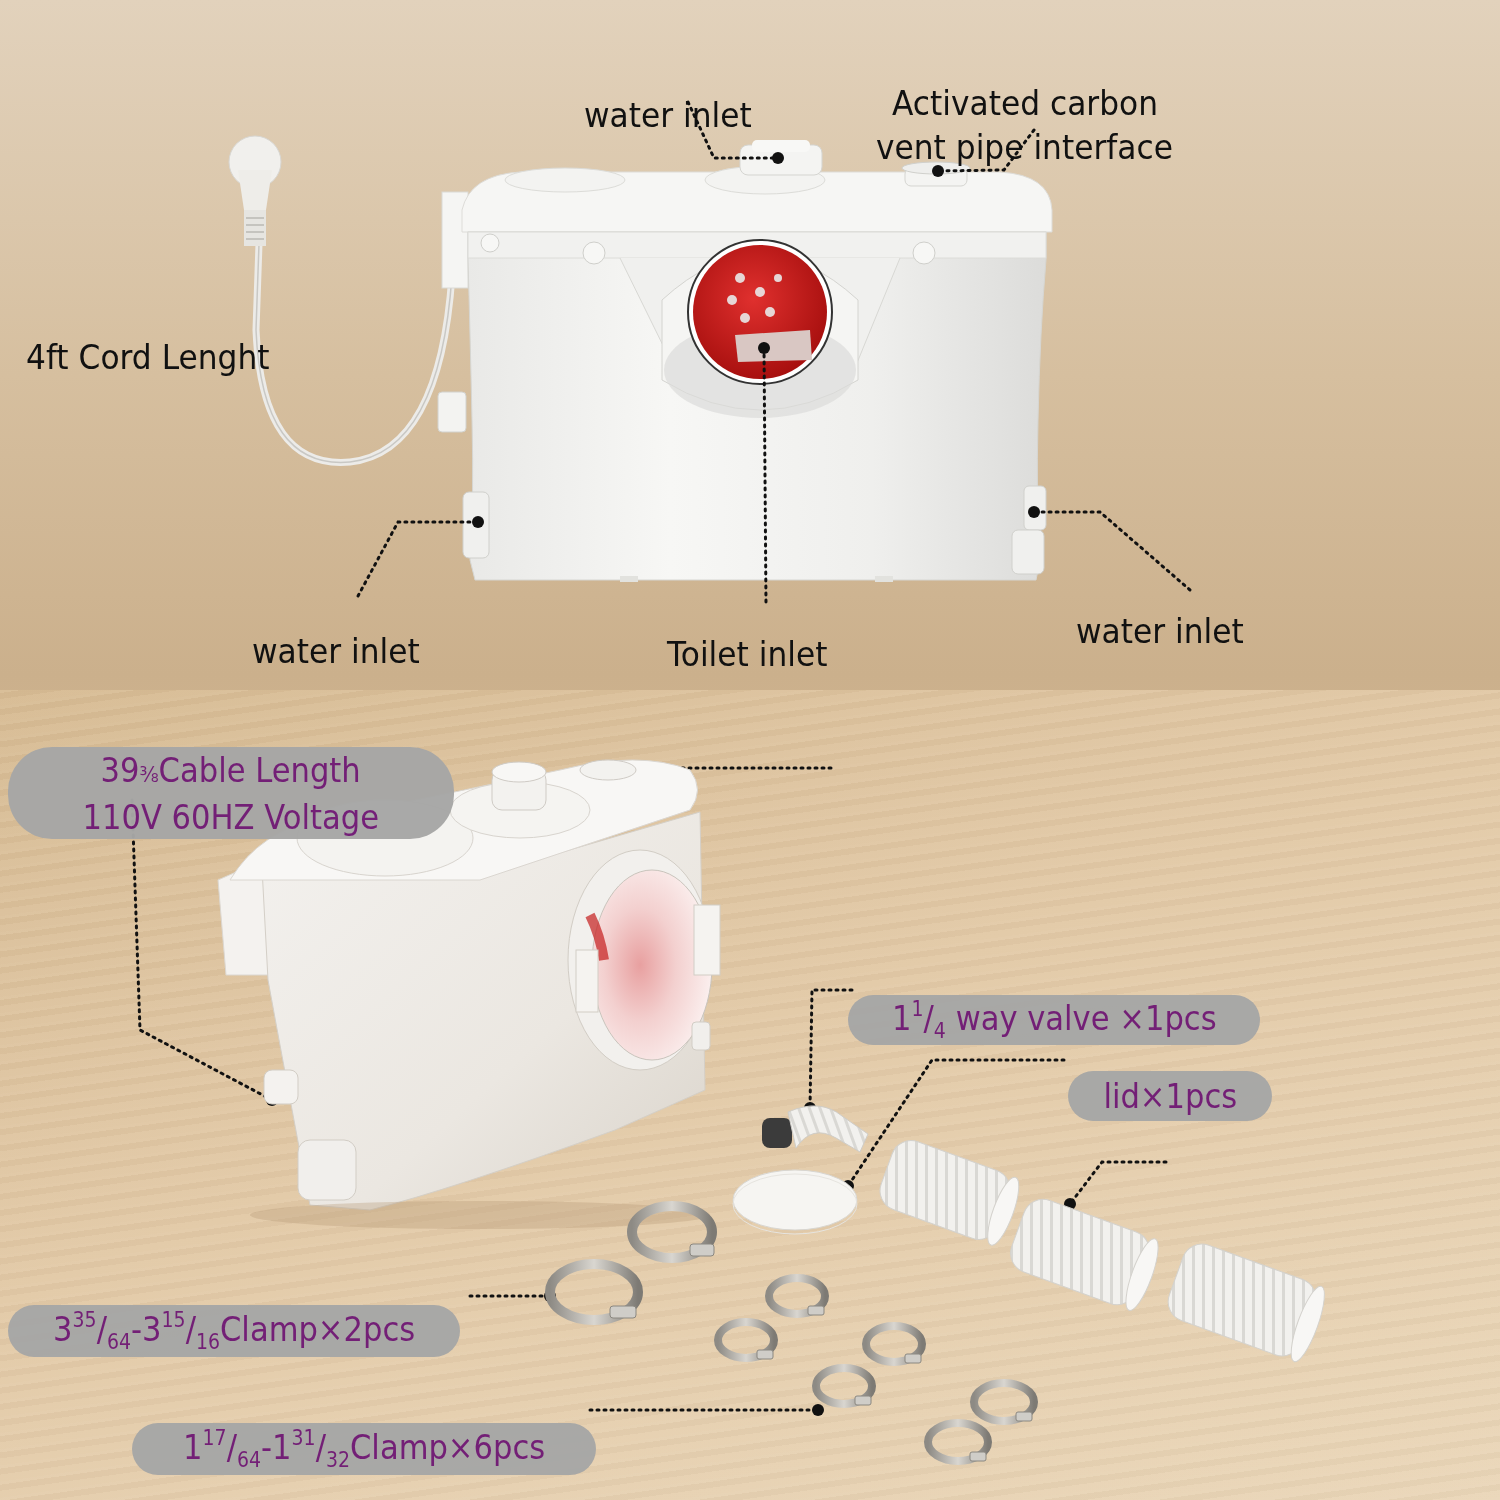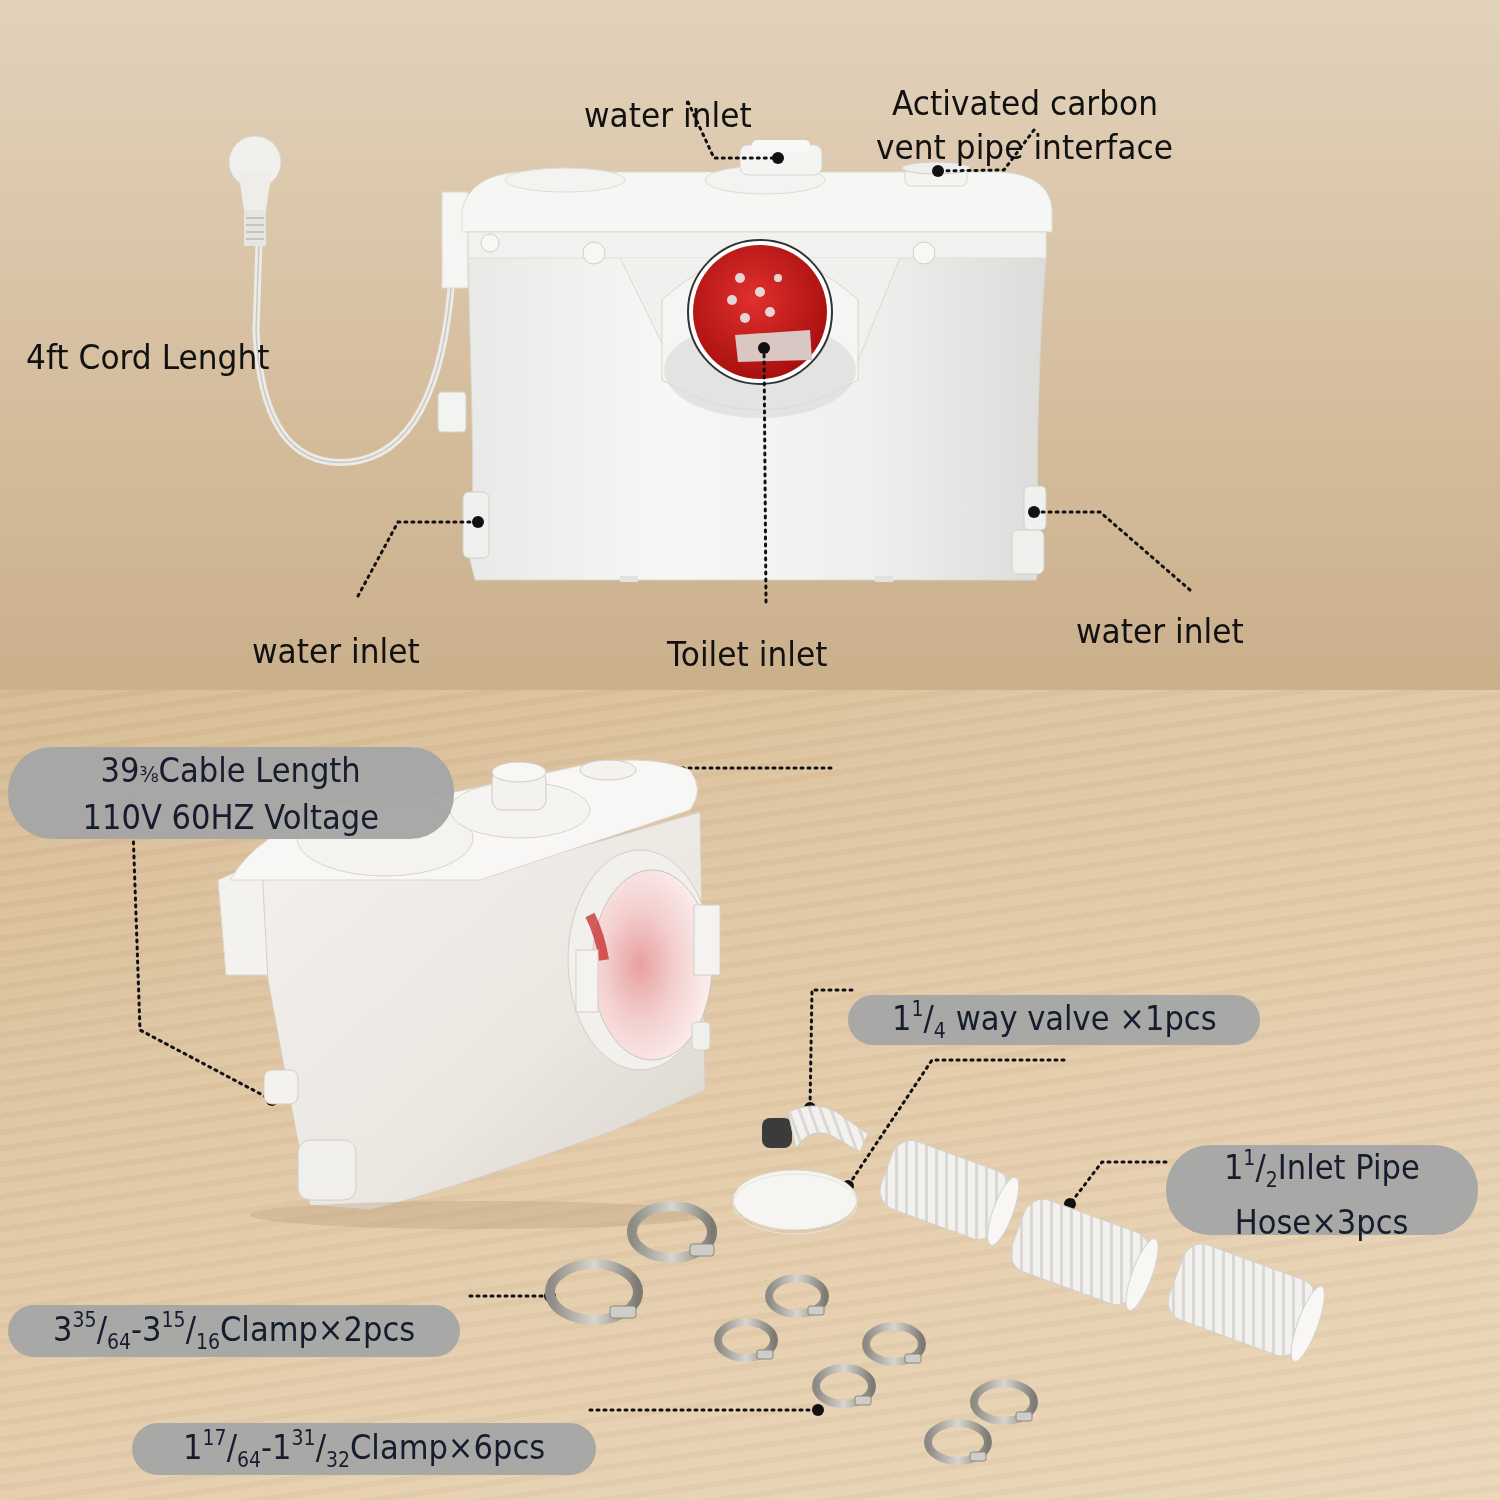"39⅜Cable Length" .pill { color: #0f172a -> #701a75 }
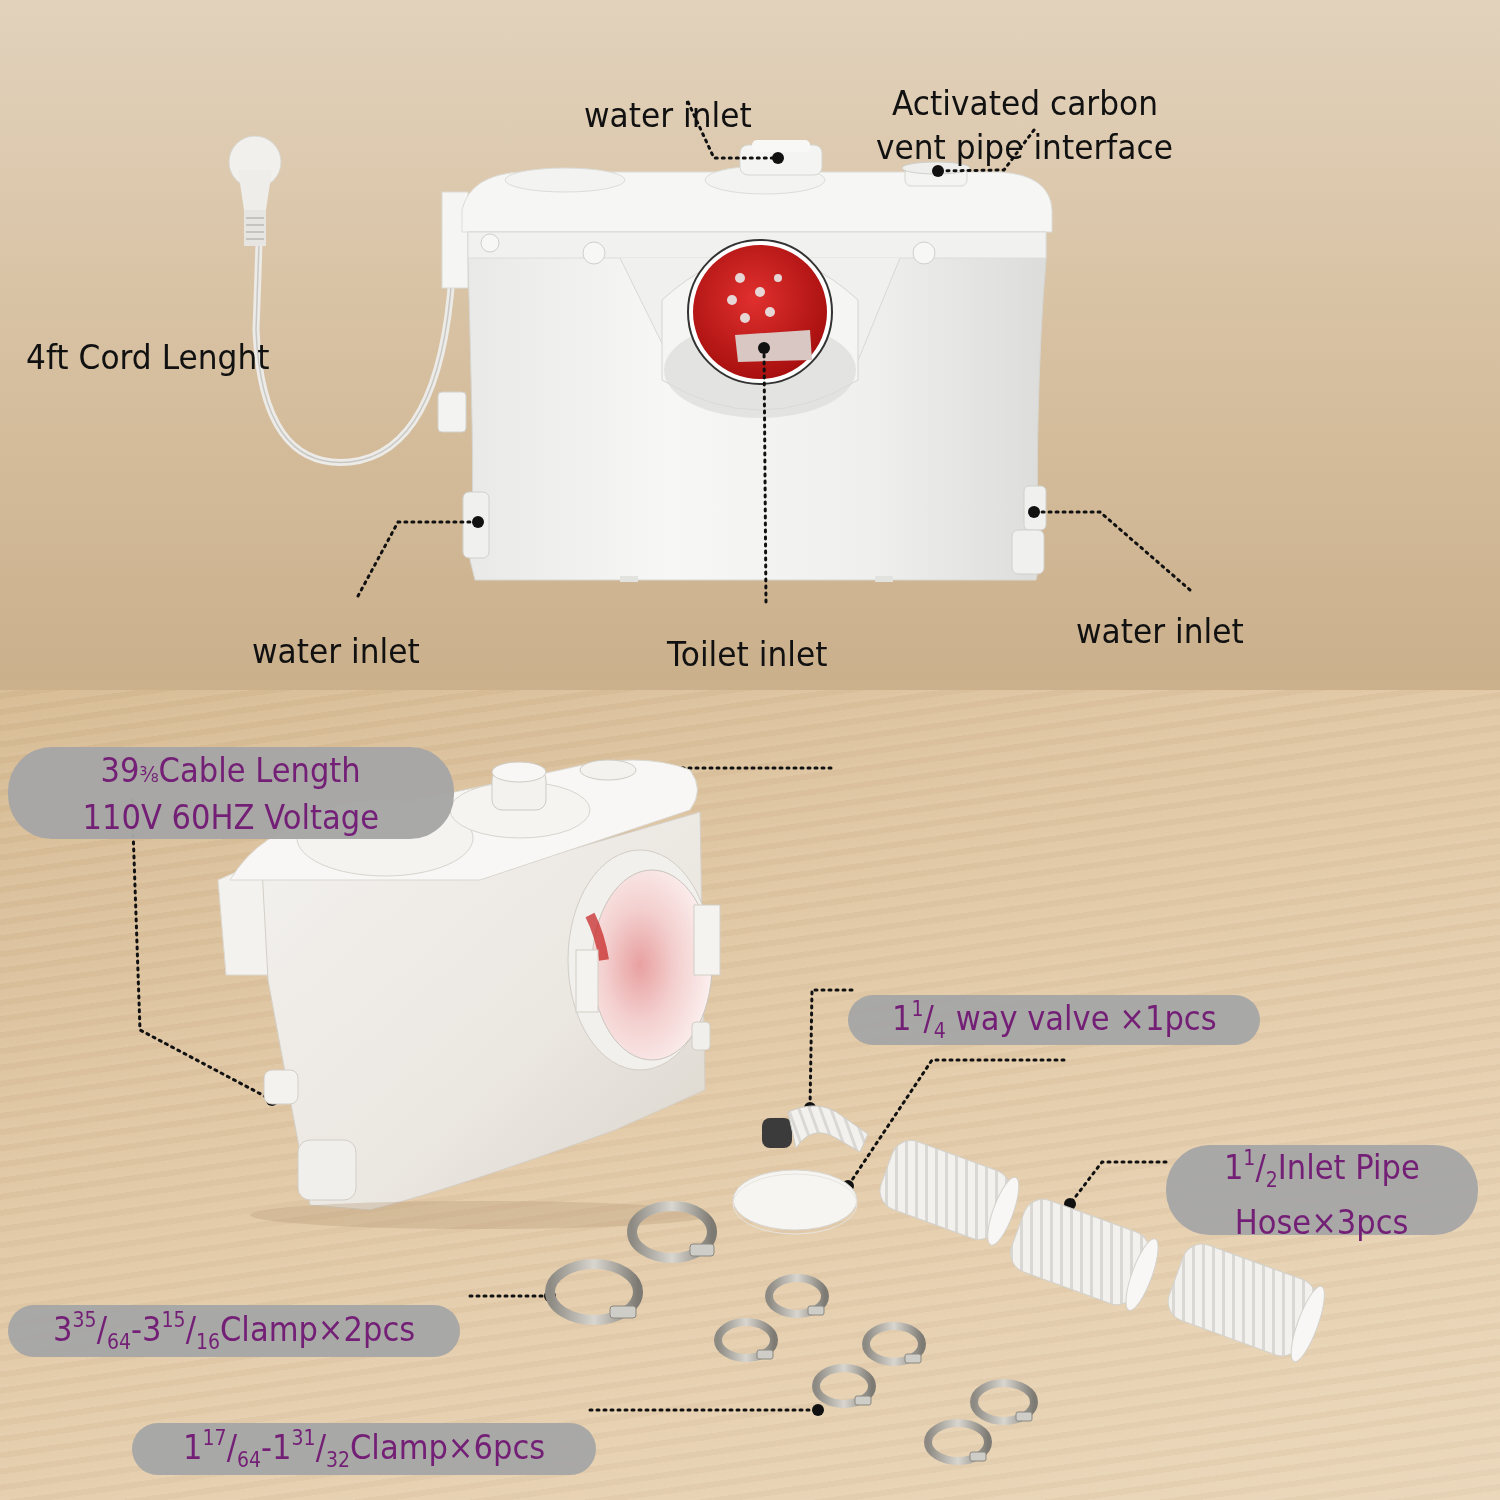"lid×1pcs" div.pill { html: none -> <div> <span>lid×1pcs</span> </div> }
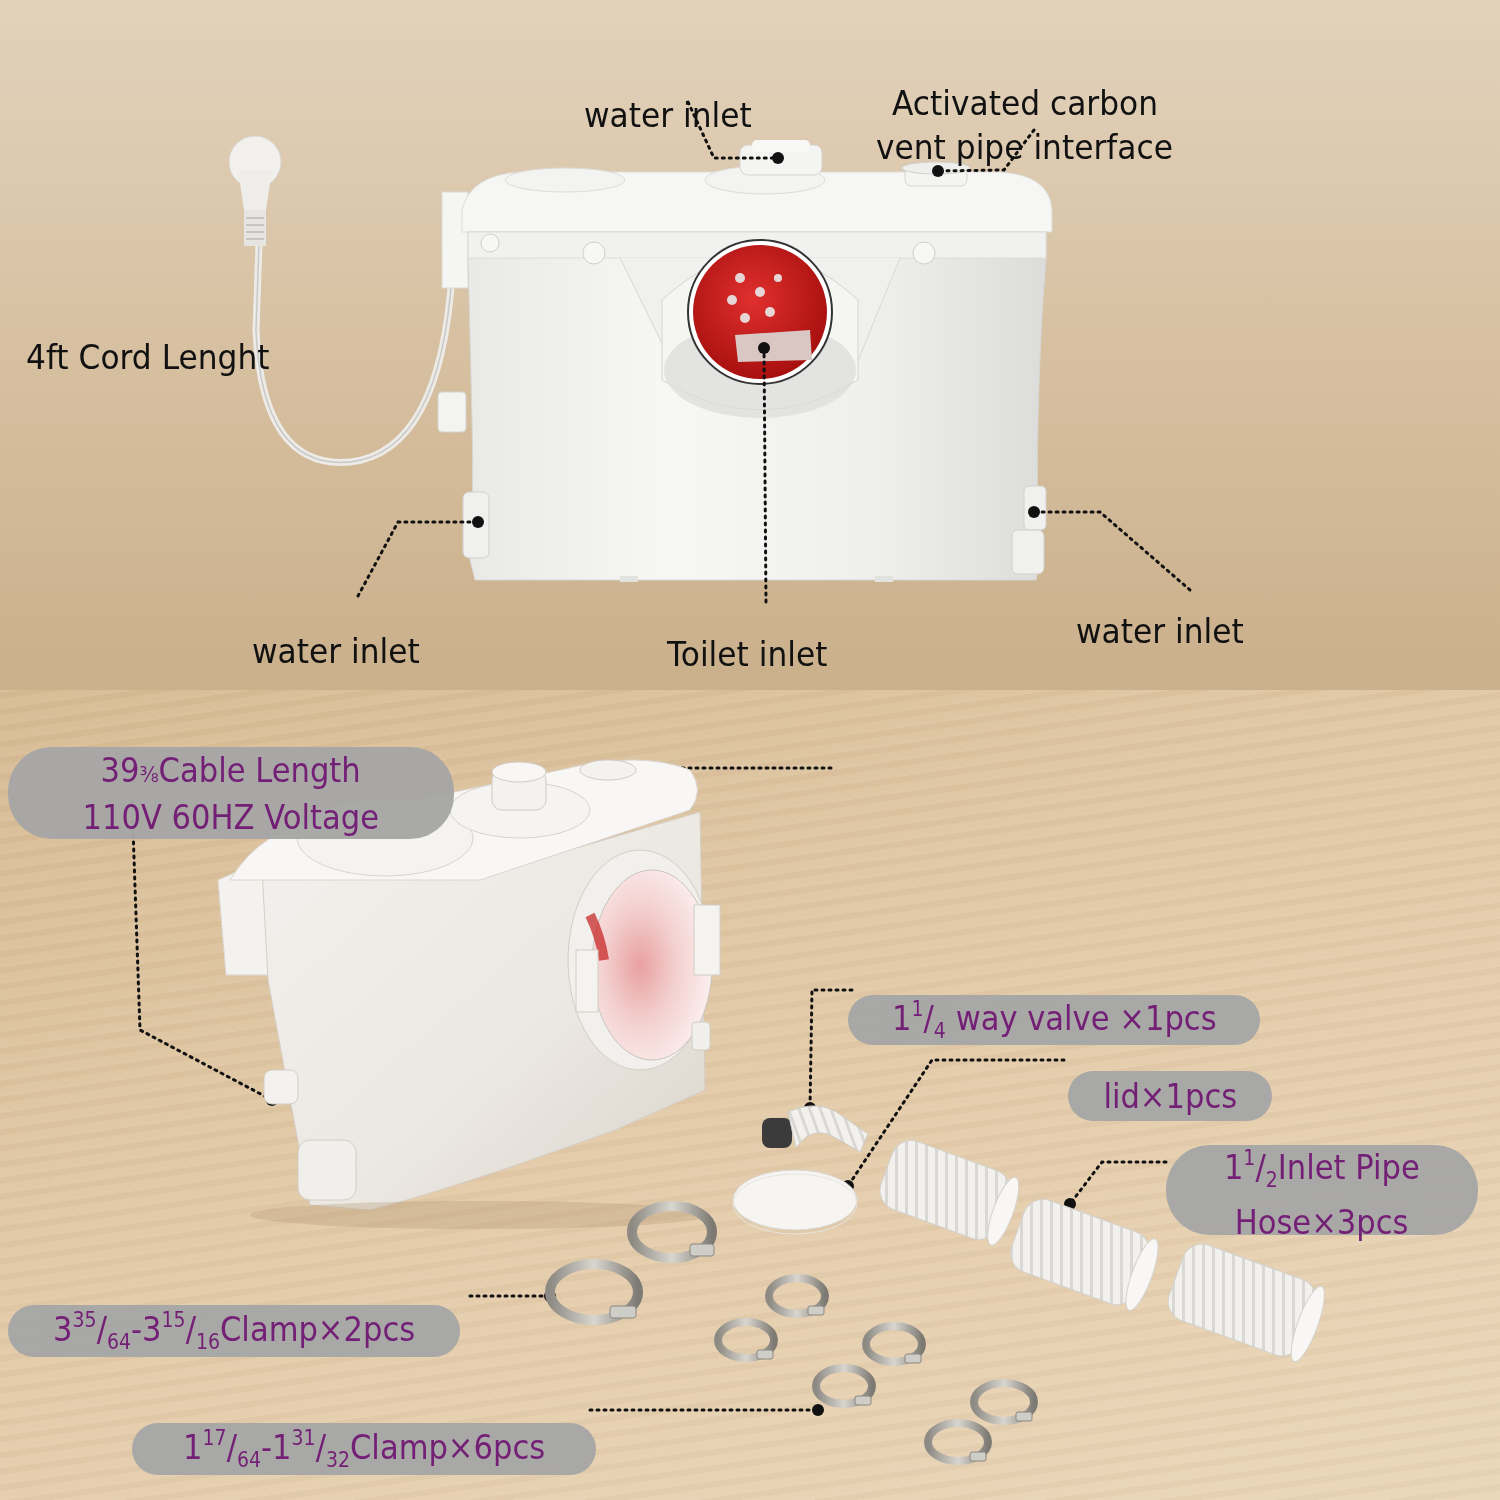"11/2Inlet Pipe" div.pill { html: <div> <span><span>1</span><span>1</span>/<span>2</span><span>Inlet Pipe</span></span> <span>Hose×3pcs</span> </div> -> none }
